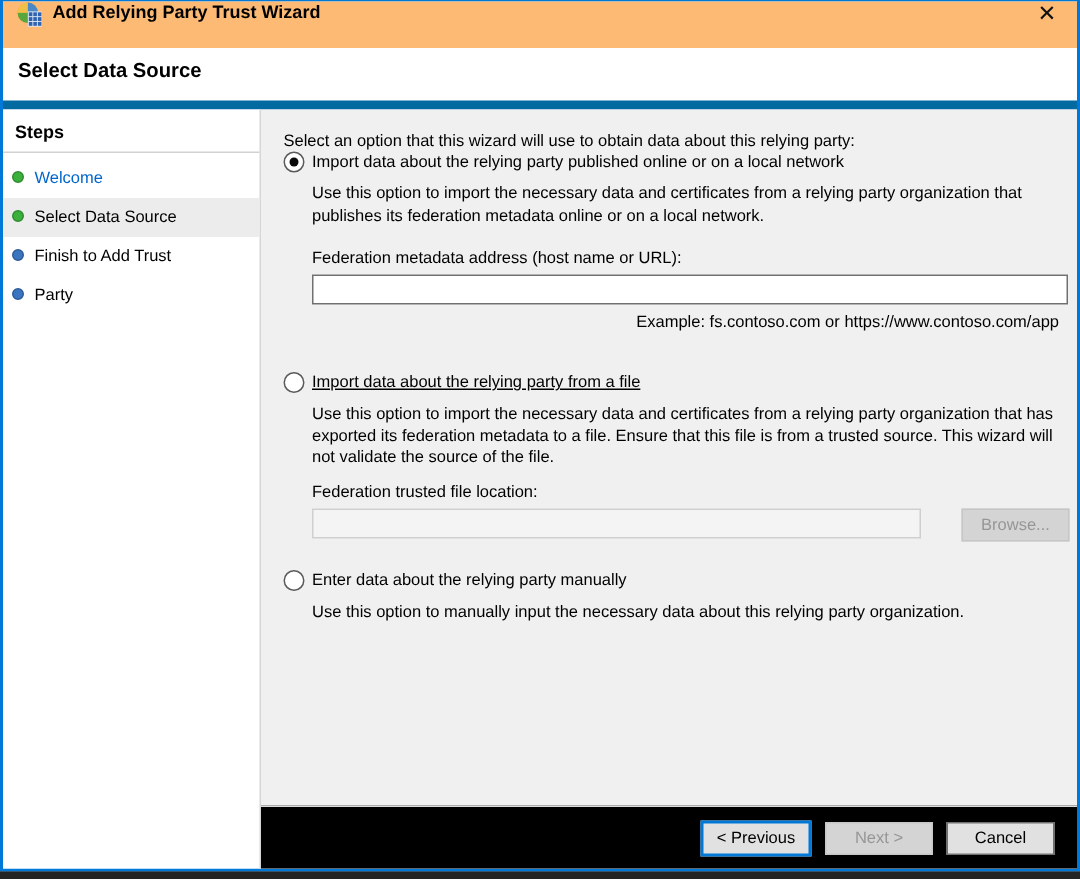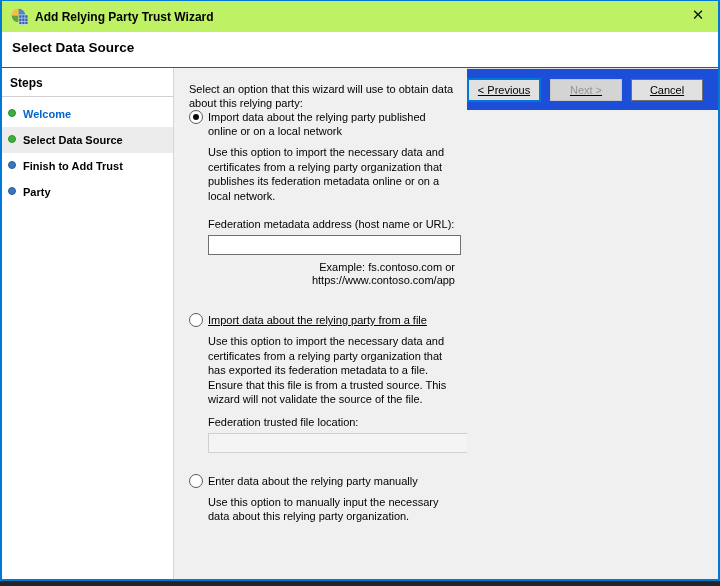"Add Relying Party Trust Wizard" .titlebar { align-items: center -> flex-start; background: #bef264 -> #fdba74 }
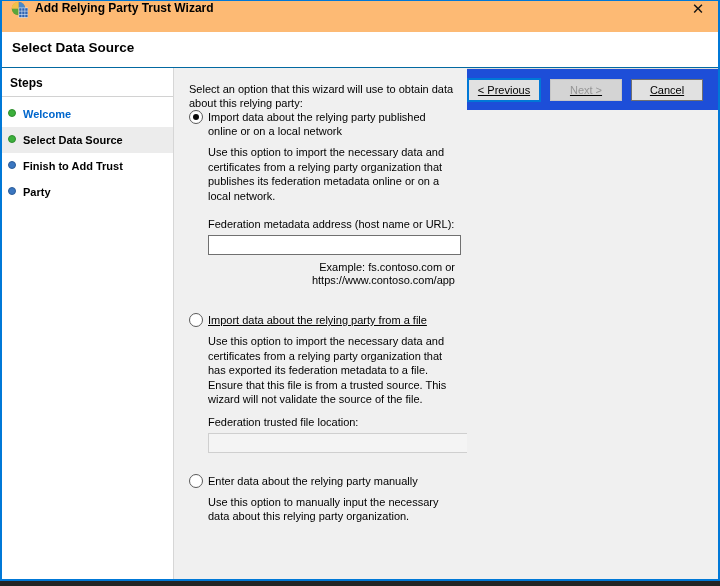"Steps" .body { border-top: 1px solid #0369a1 -> 6px solid #0369a1 }
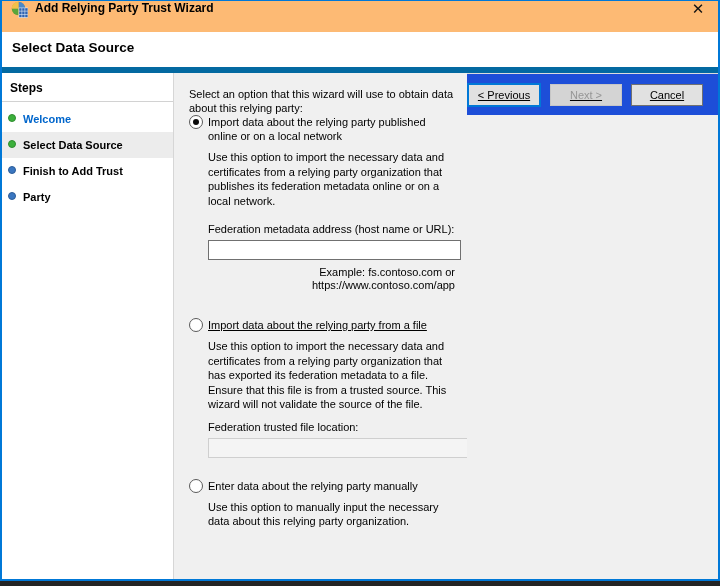"Select an option that this" .content { flex-direction: none -> column; gap: none -> 33px }
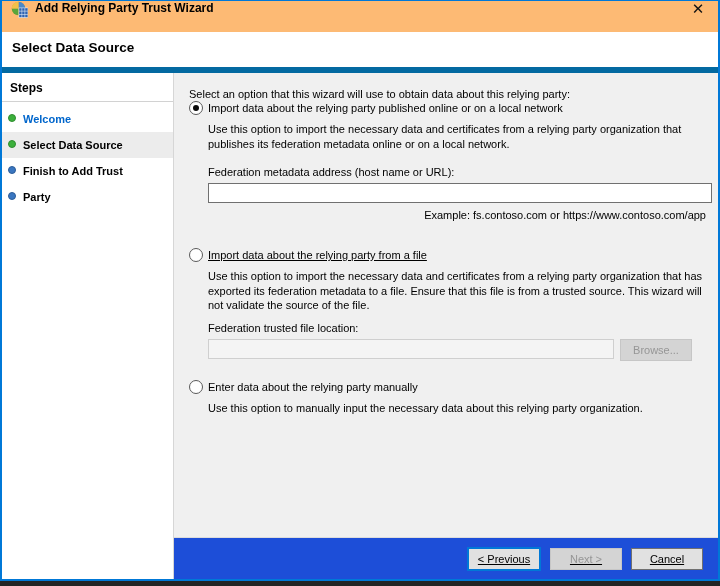"Welcome" .steps { font-weight: bold -> none }
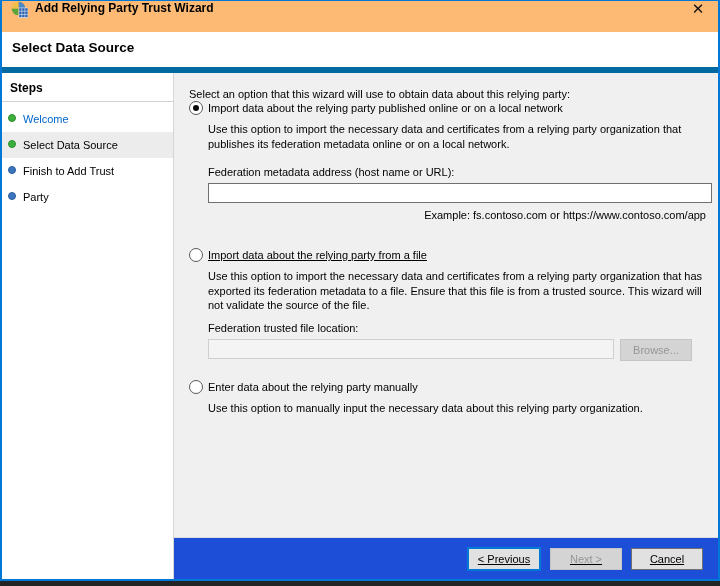"Browse..." .btn.browse { margin-left: 6px -> 27px }
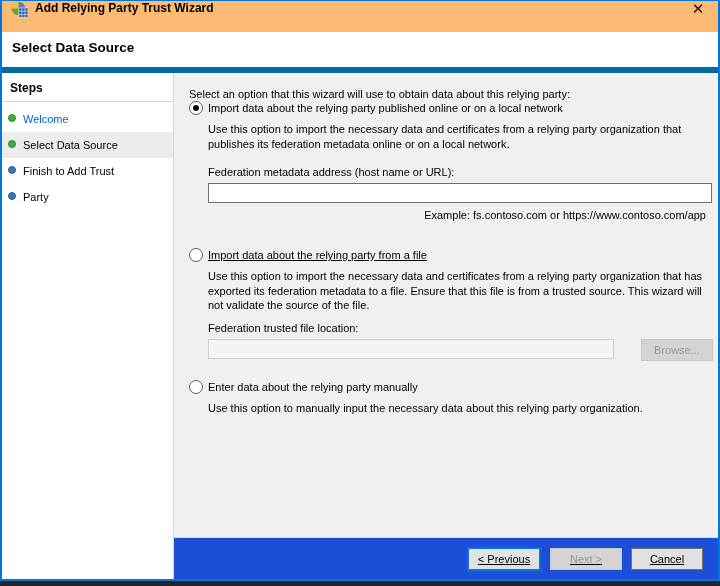"< Previous" .footer { background: #1d4ed8 -> #000000; text-decoration: underline -> none }
